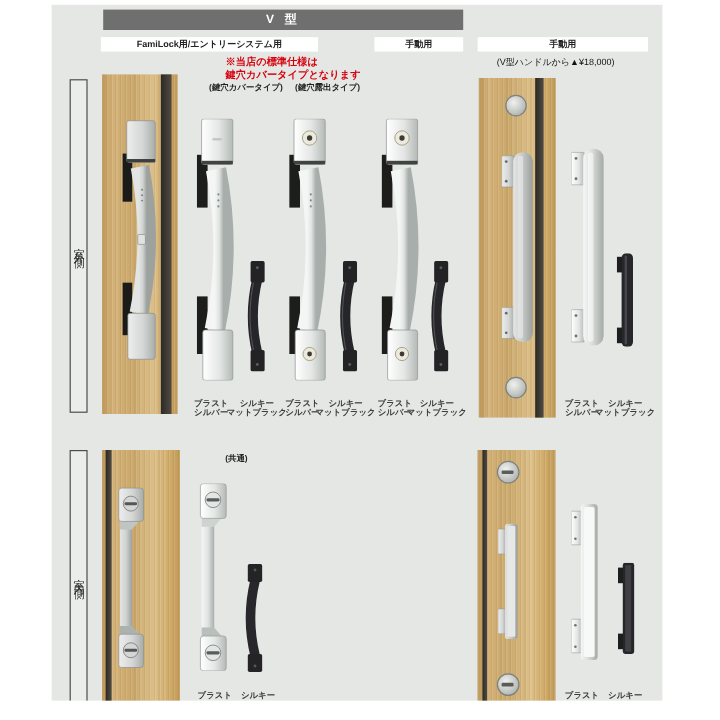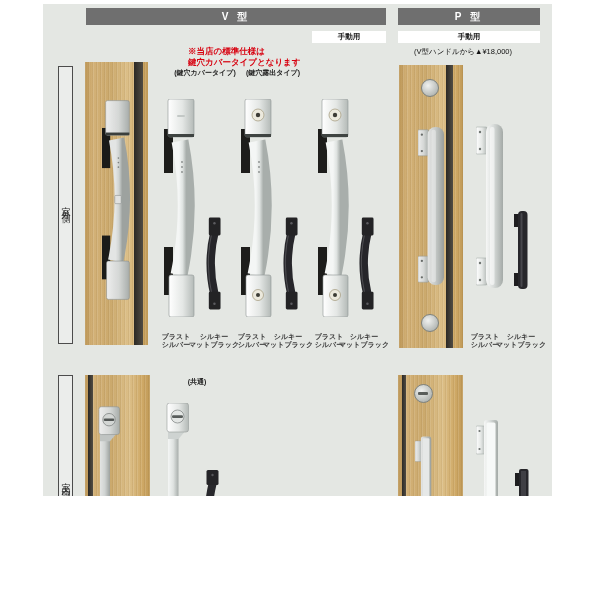"V 型" .stage { height: 496px -> 584px }
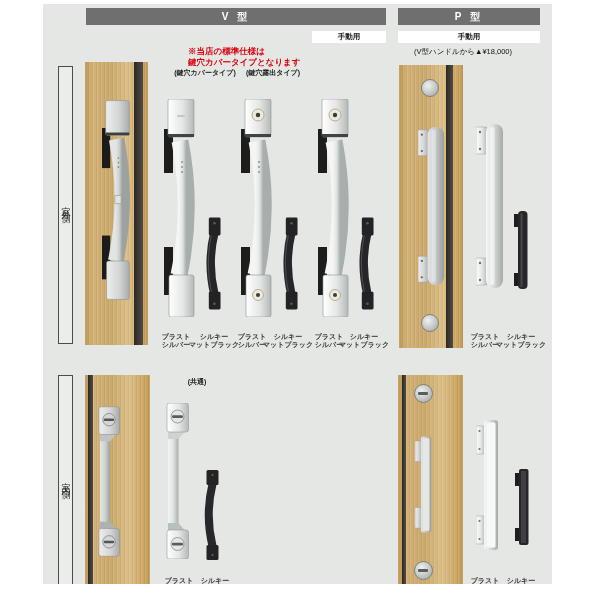"P 型" div.hbar { html: <div>P 型</div> -> none }
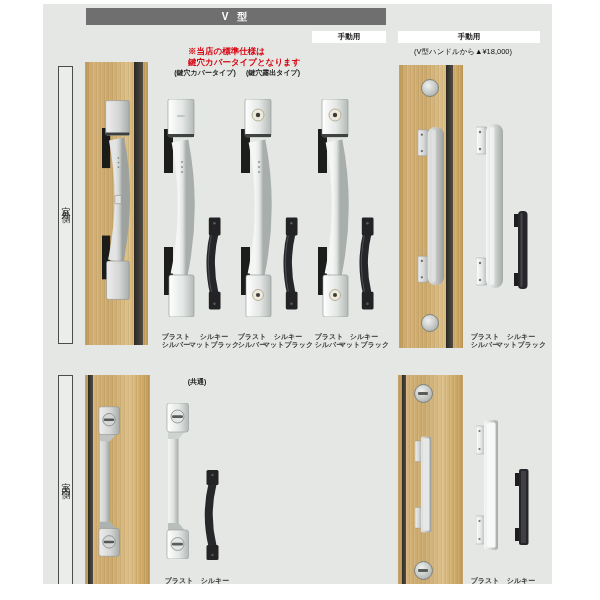"FamiLock用/エントリーシステム用" div.wbox { html: none -> <div>FamiLock用/エントリーシステム用</div> }
